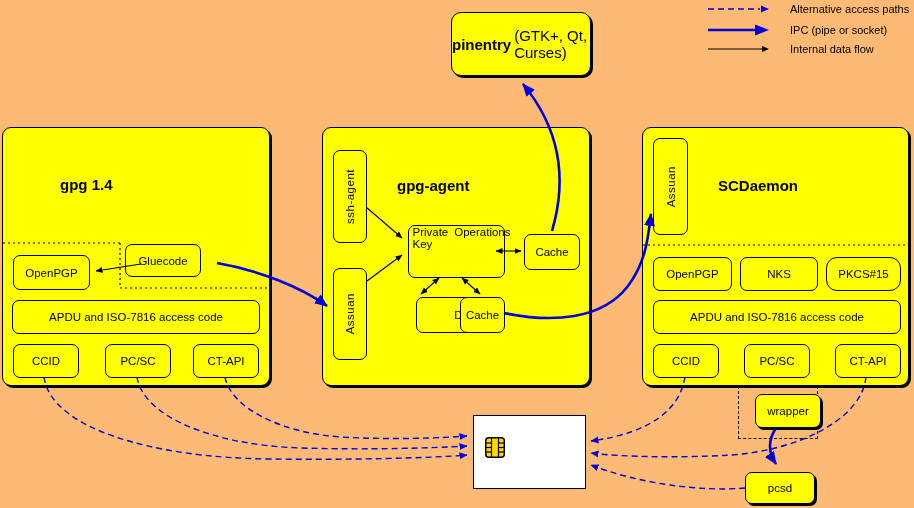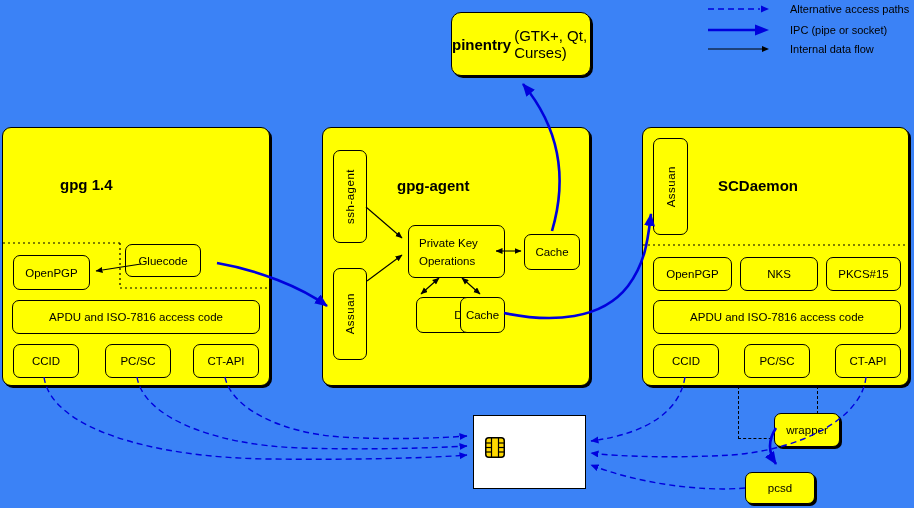"Alternative access paths" .canvas { background: #3b82f6 -> #fdba74 }
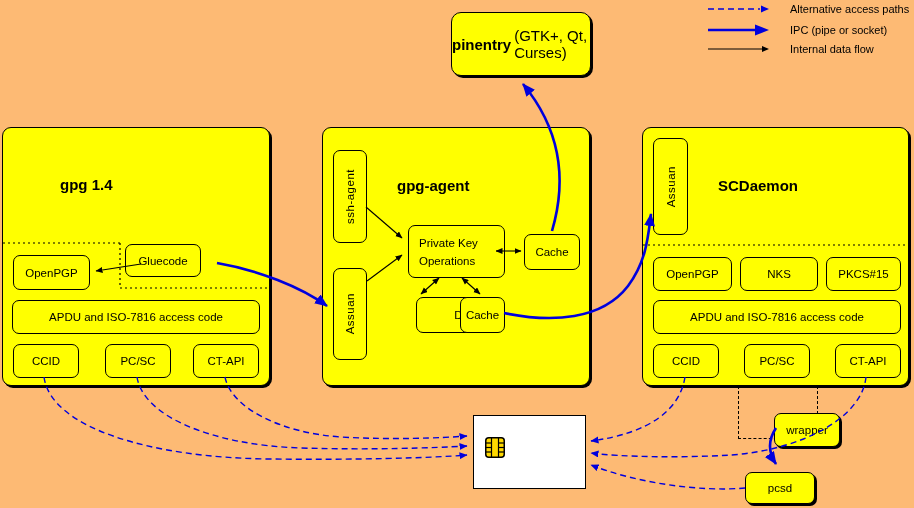"Private Key" .pko { flex-direction: column -> row }
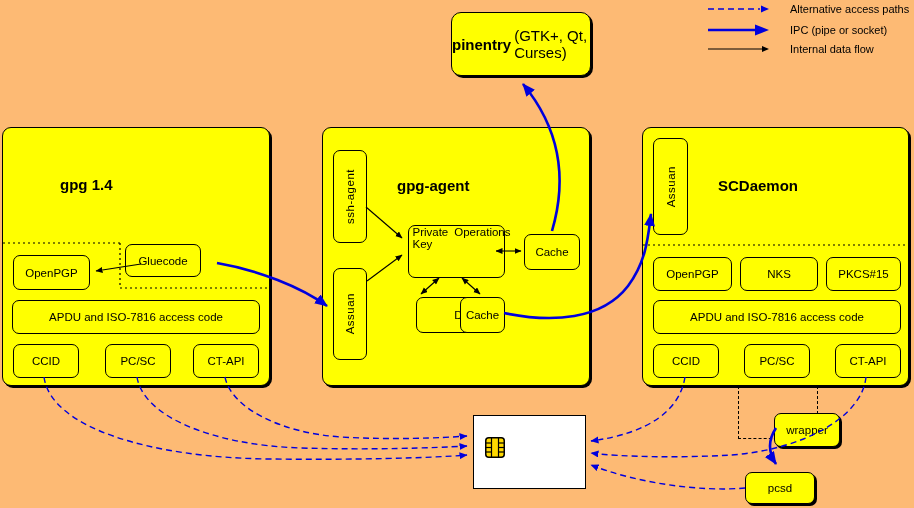"PKCS#15" div.inner { border-radius: none -> 11px }
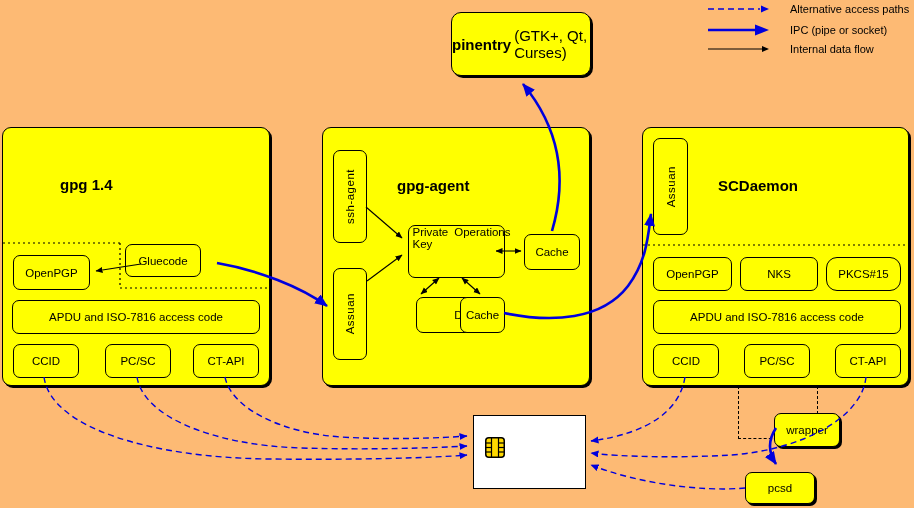"wrapper" div.inner { left: 774px -> 755px; margin-top: 19px -> none }
